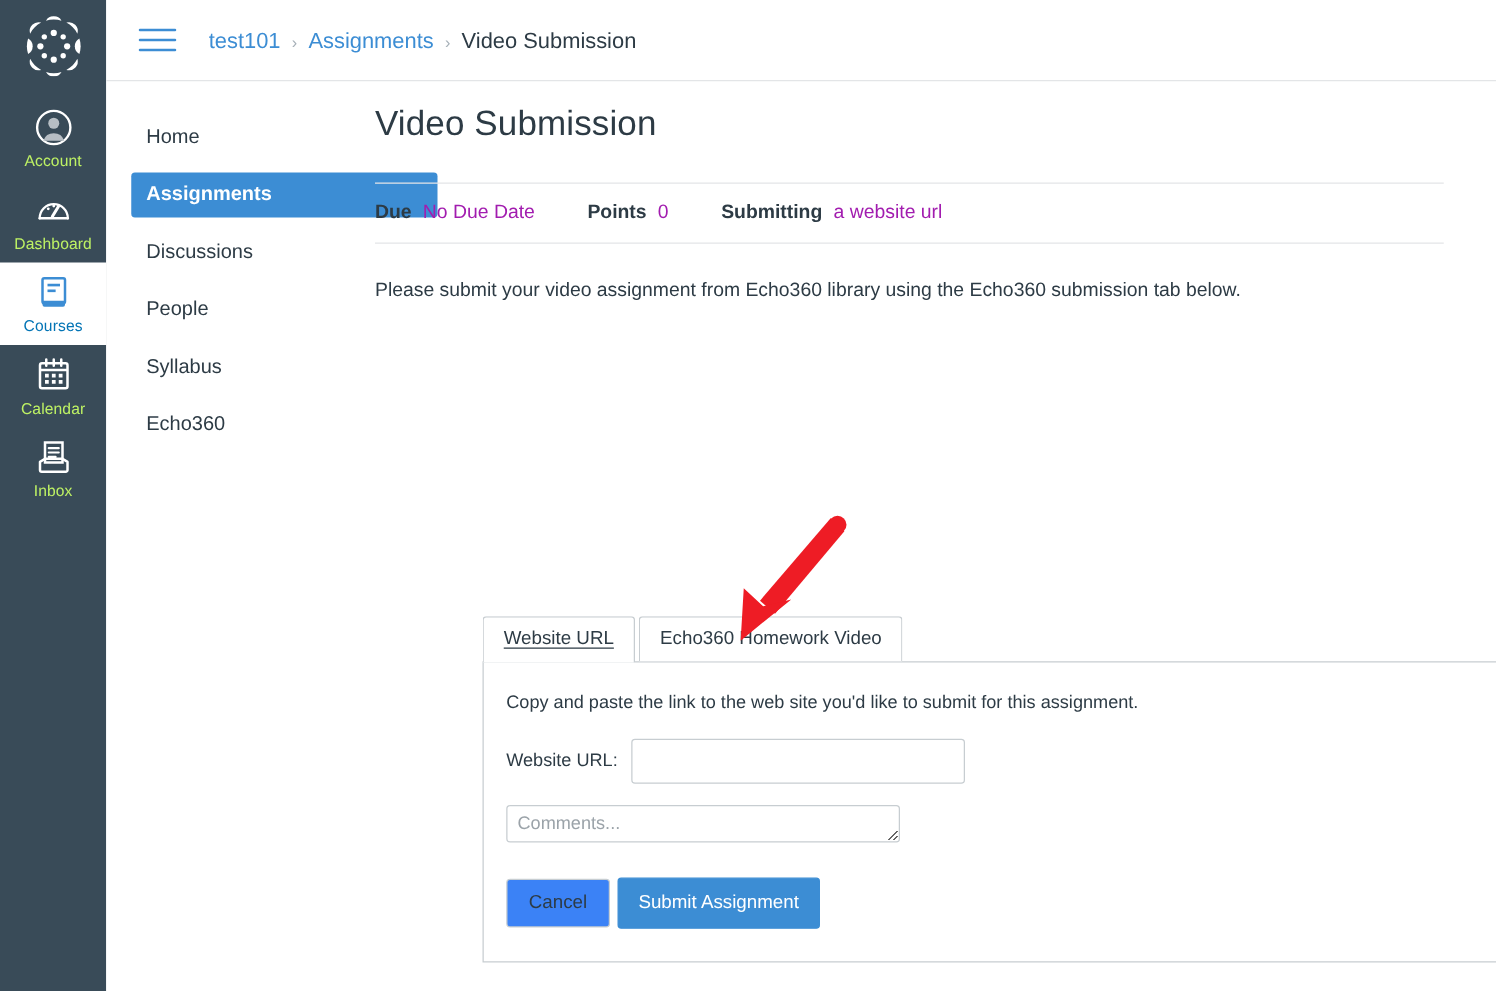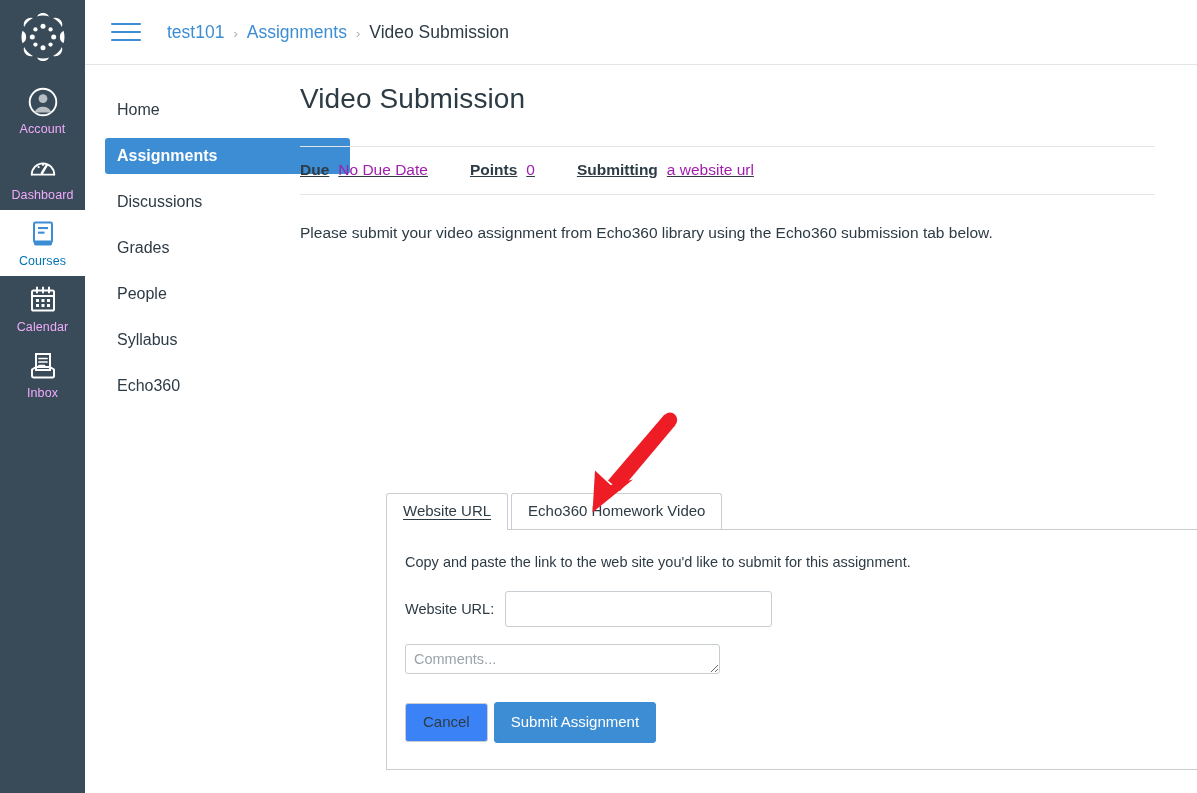"Account" .gnav-item .gnav-label { color: #f0abfc -> #bef264 }
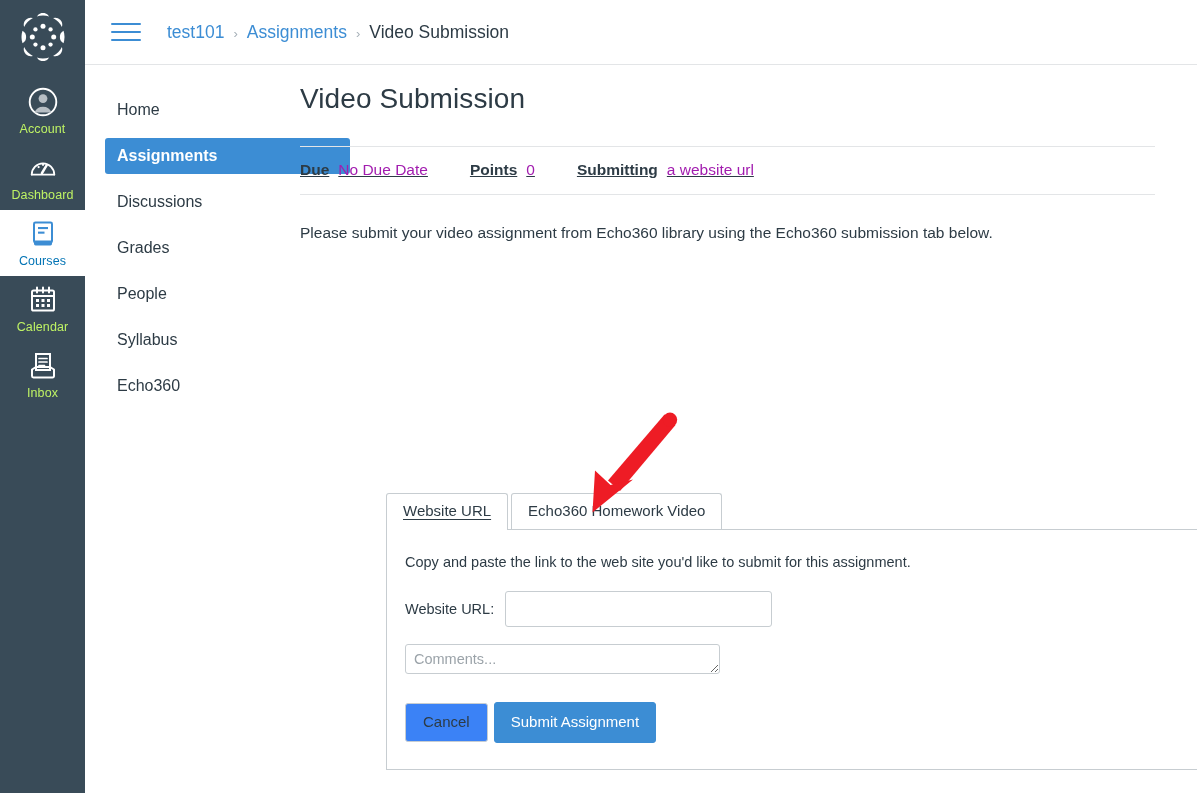"Due" .meta-group { text-decoration: underline -> none }
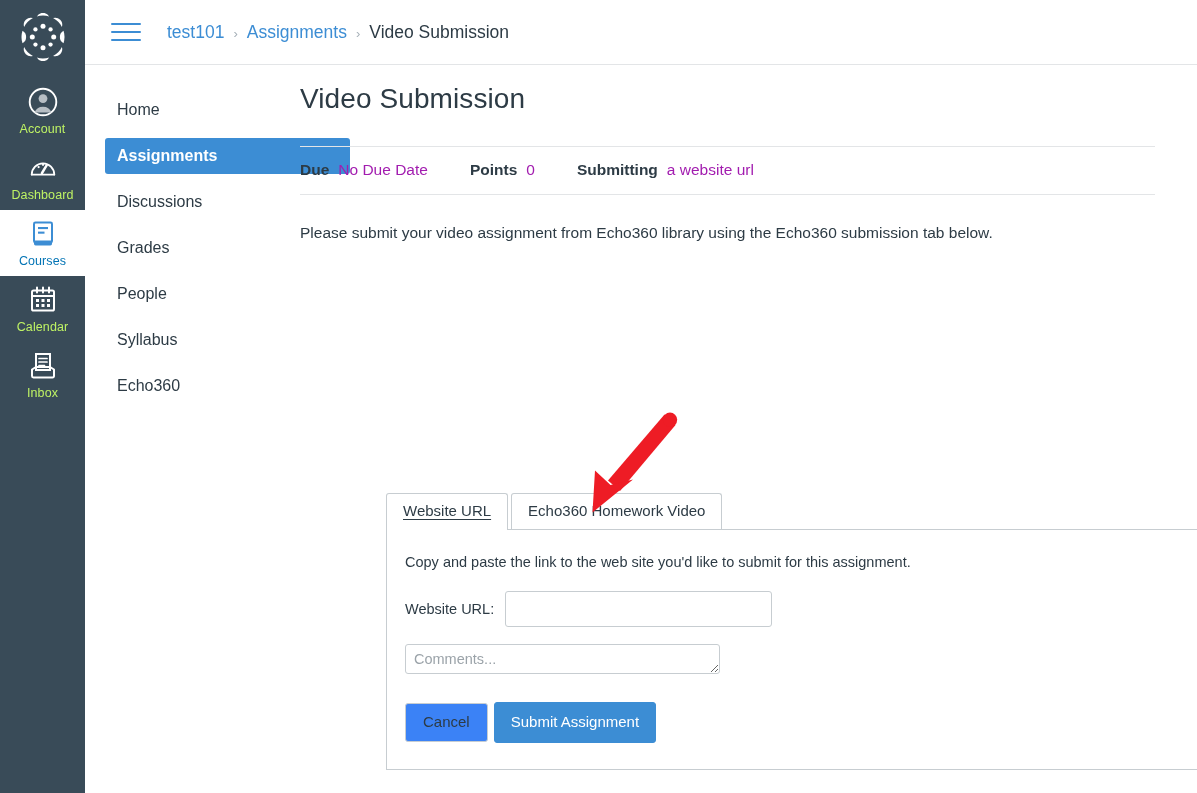"Grades" a.cnav-item { html: <a>Grades</a> -> none }
